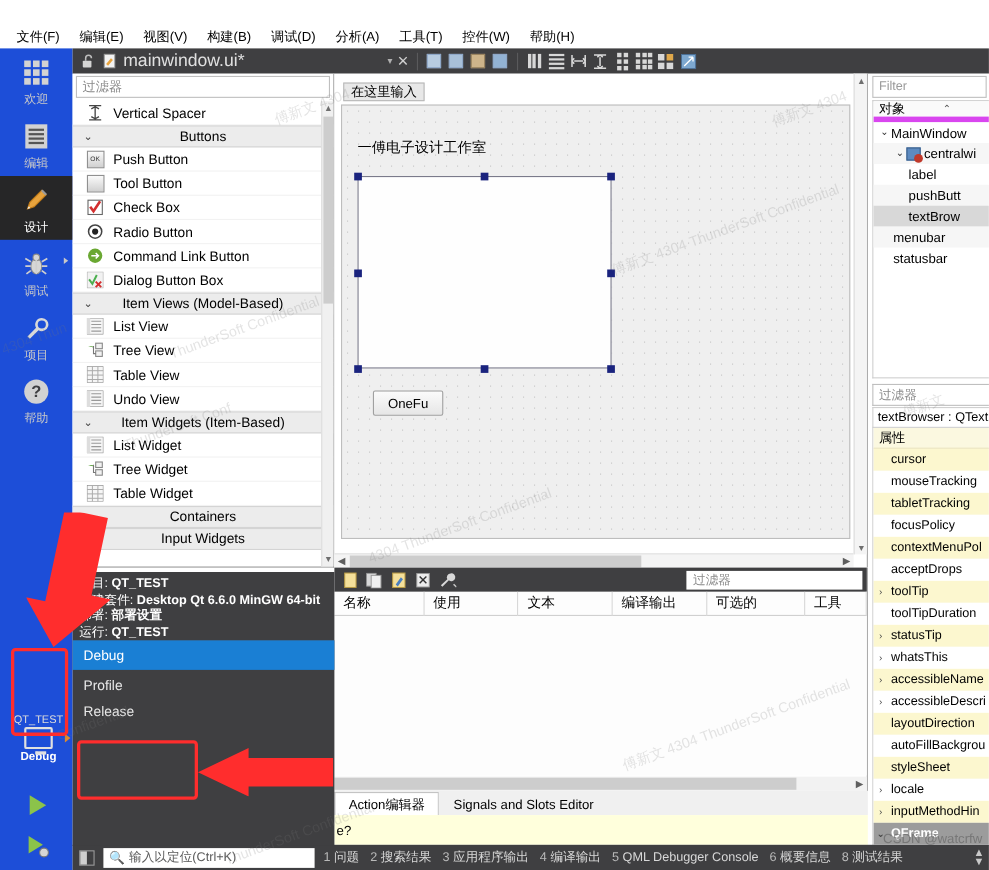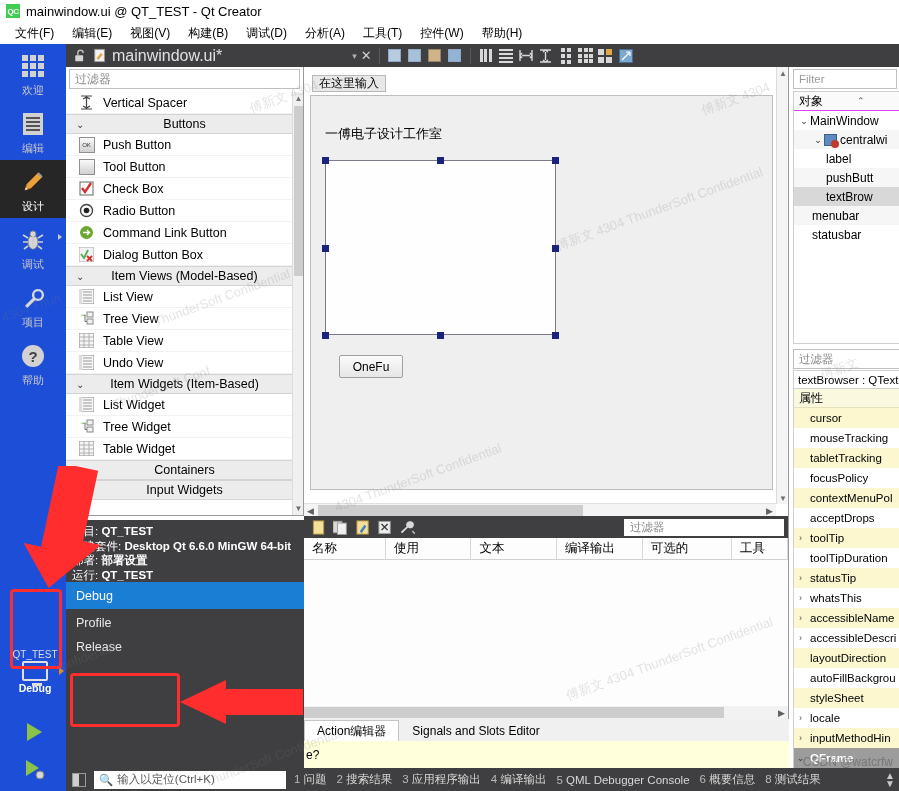"QC" div.titlebar { html: <div> <div>QC</div> <div>mainwindow.ui @ QT_TEST - Qt Creator</div> </div> -> none }
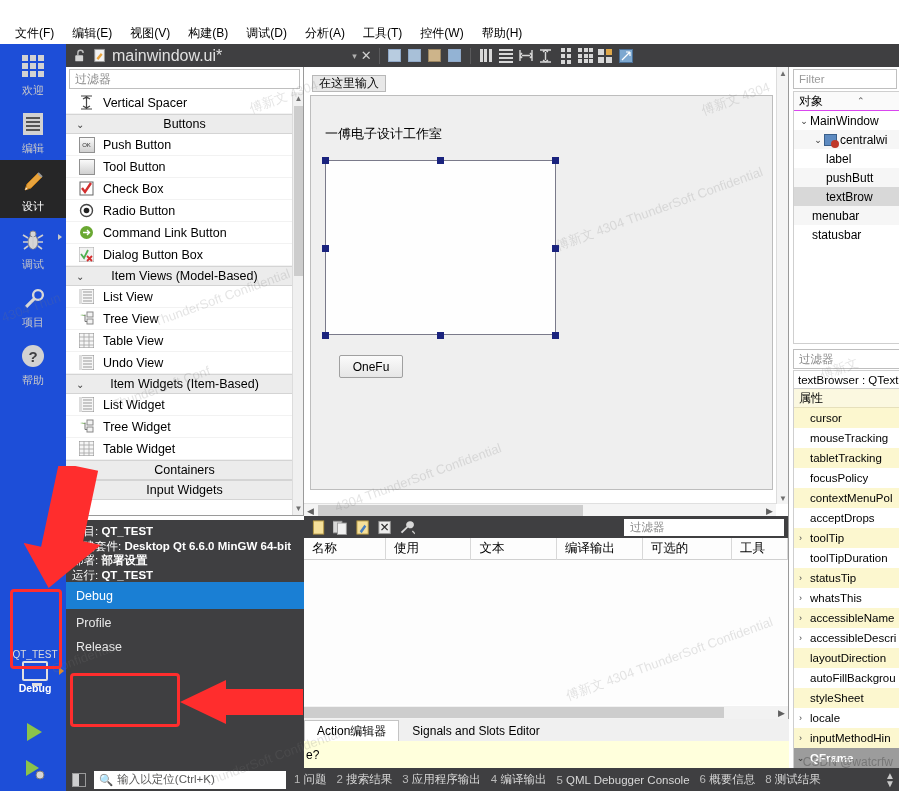"对象" .rd-col-head { border-bottom: 1px solid #d946ef -> 5px solid #d946ef }
